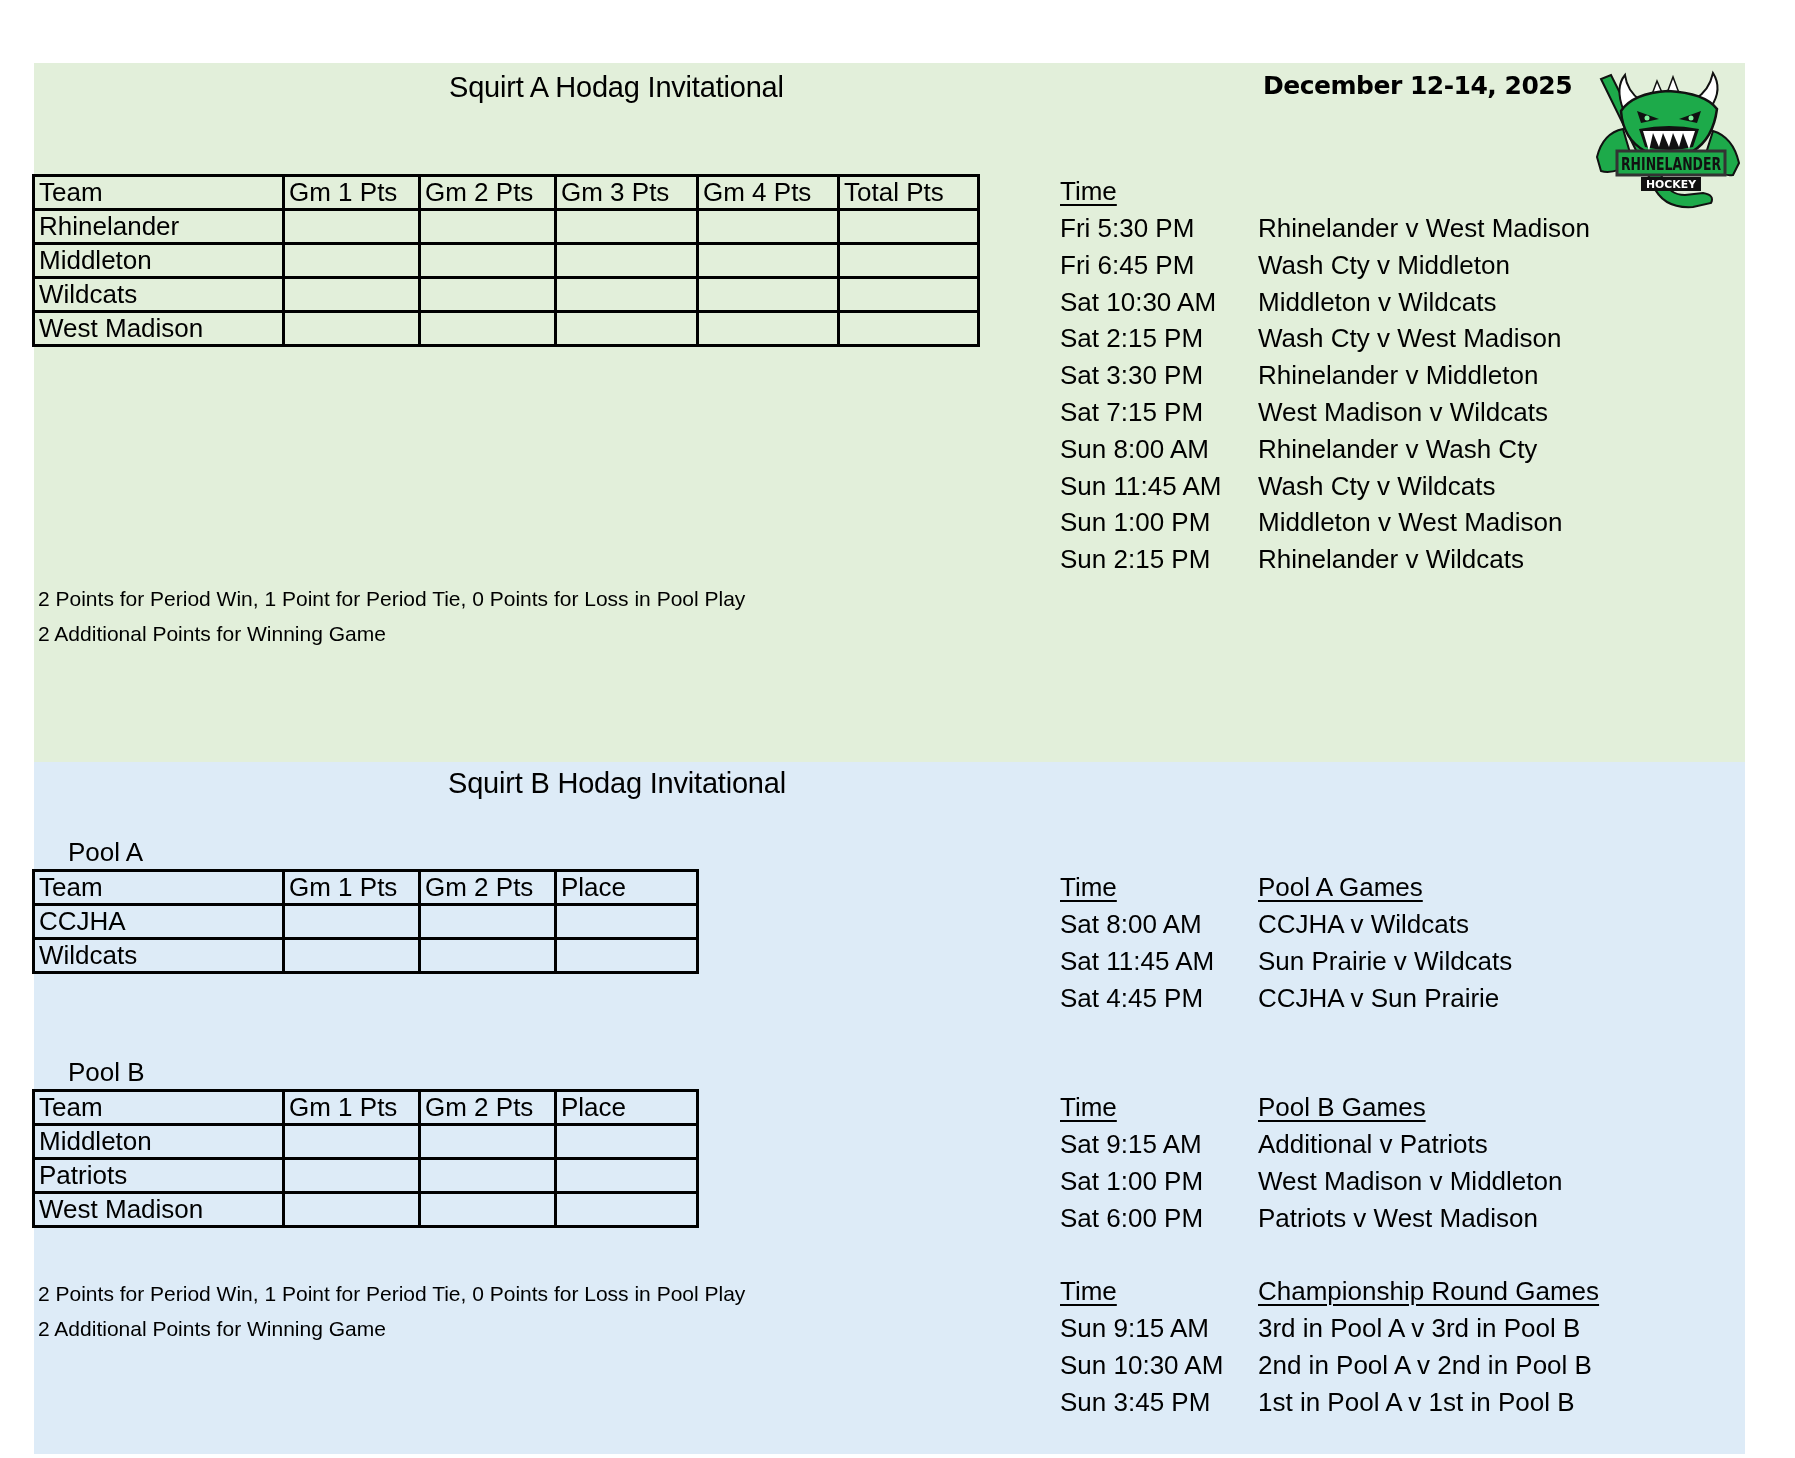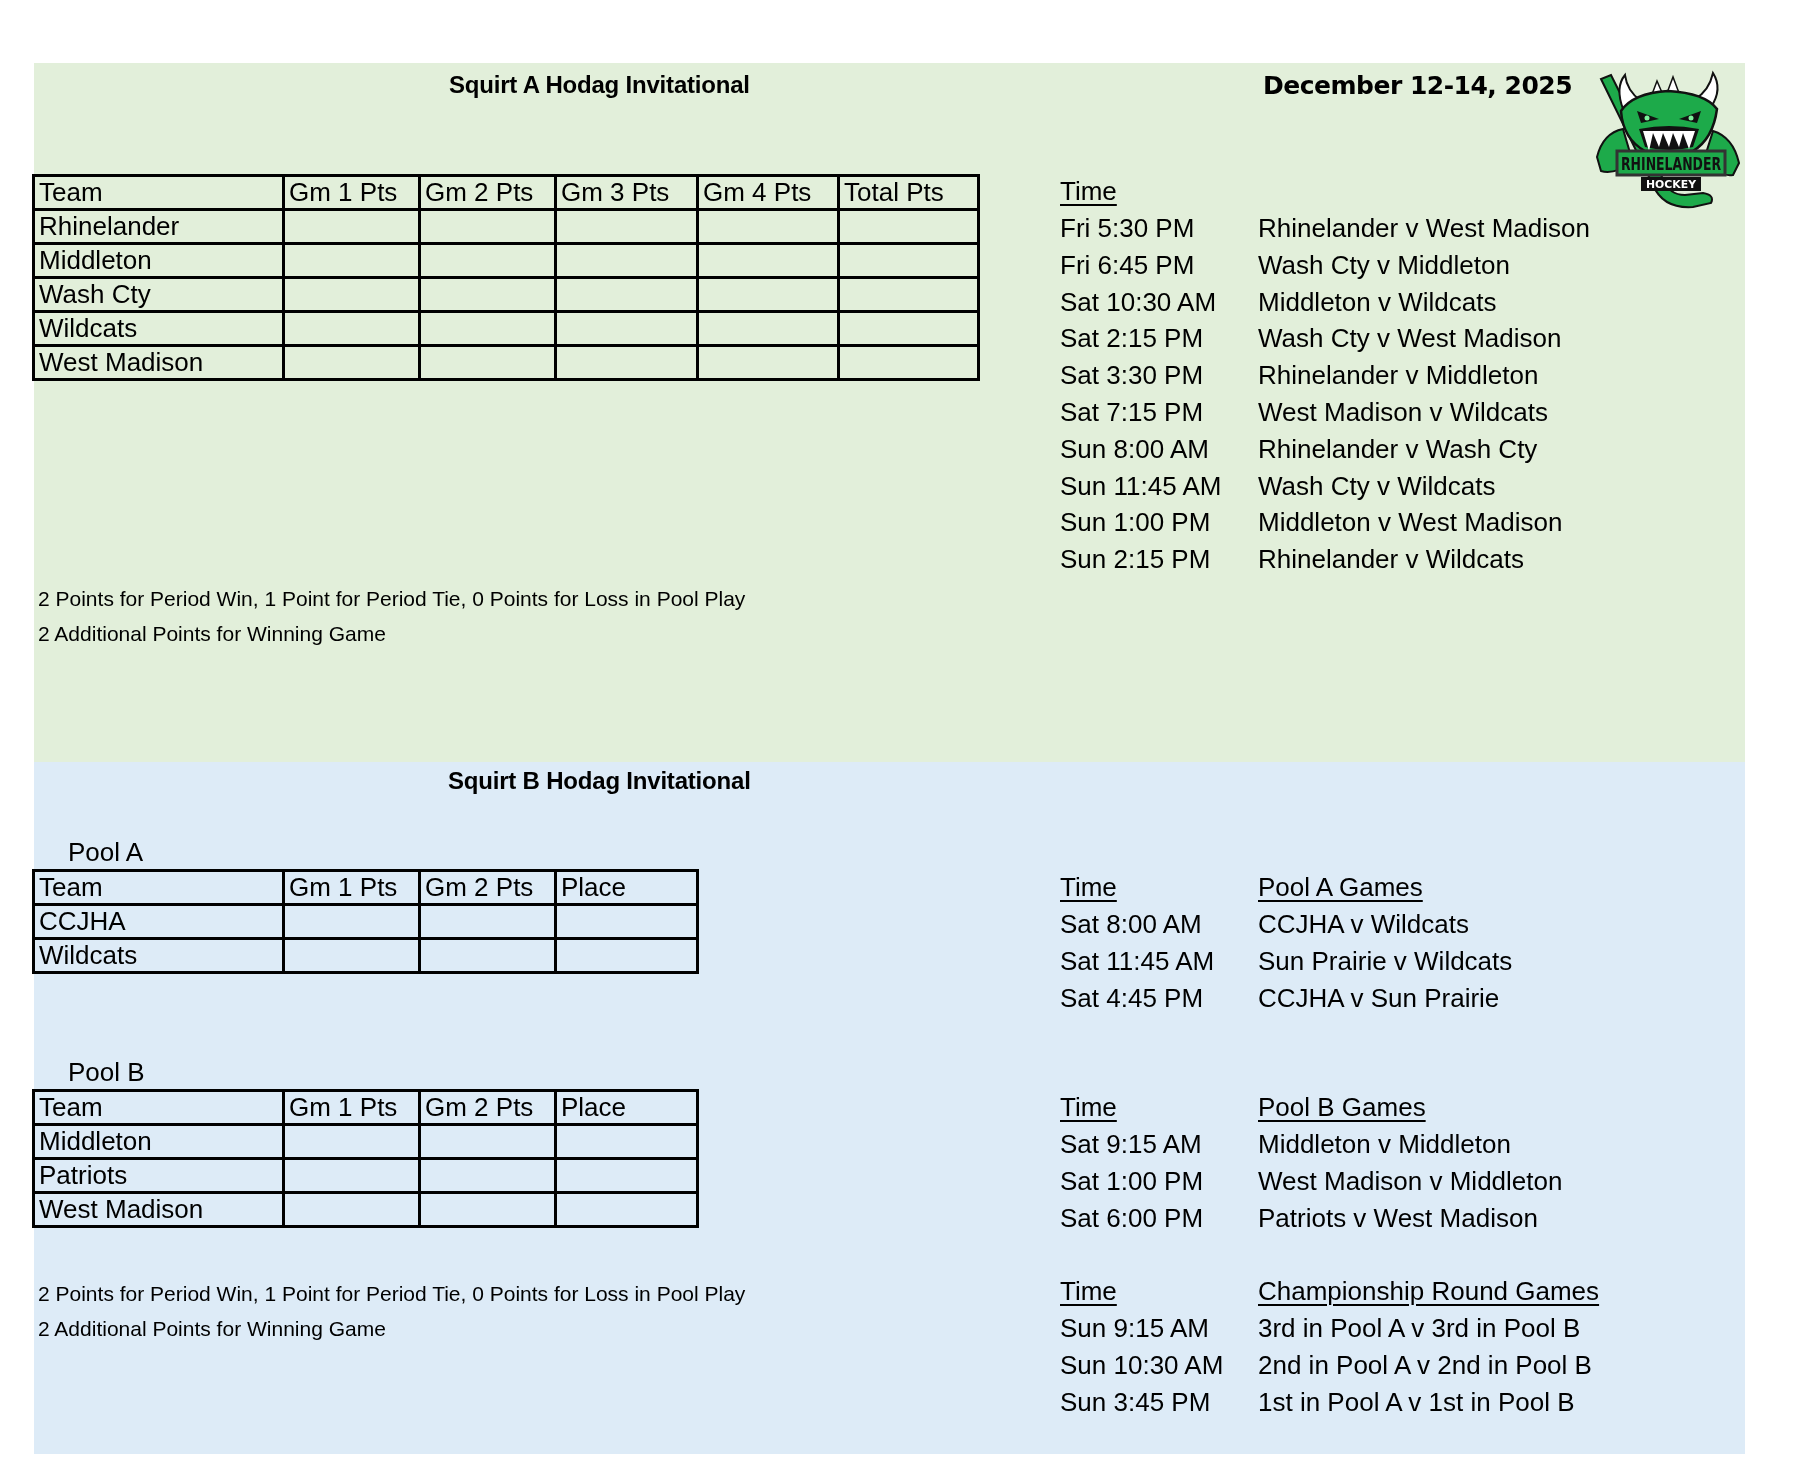"Squirt A Hodag Invitational" .title { font-size: 24px -> 29px; font-weight: bold -> normal }
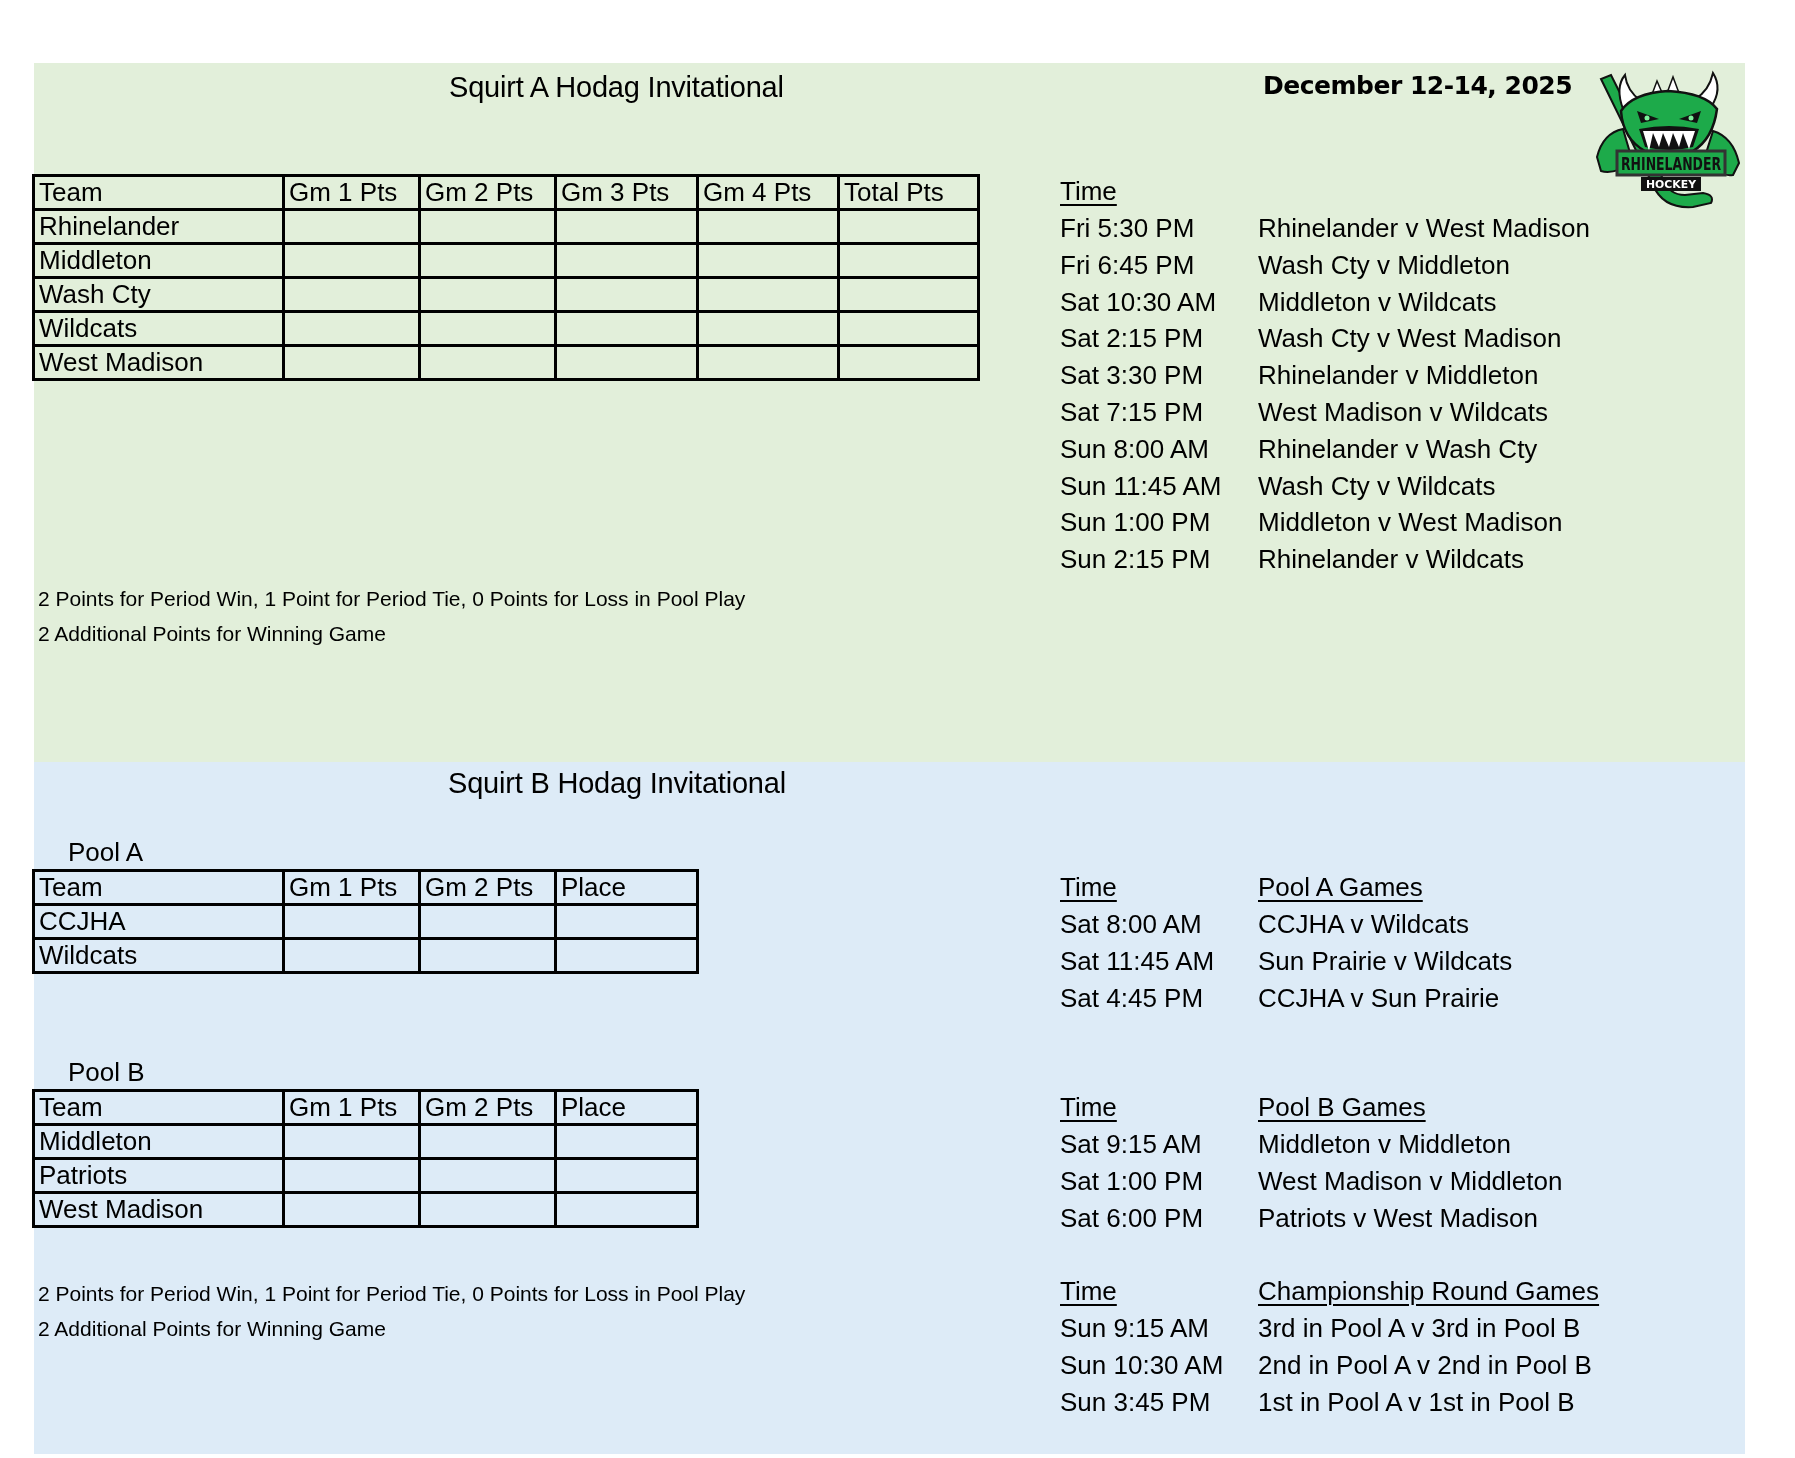"Wash Cty" tr { html: <tr> <td>Wash Cty</td> <td></td> <td></td> <td></td> <td></td> <td></td> </tr> -> none }
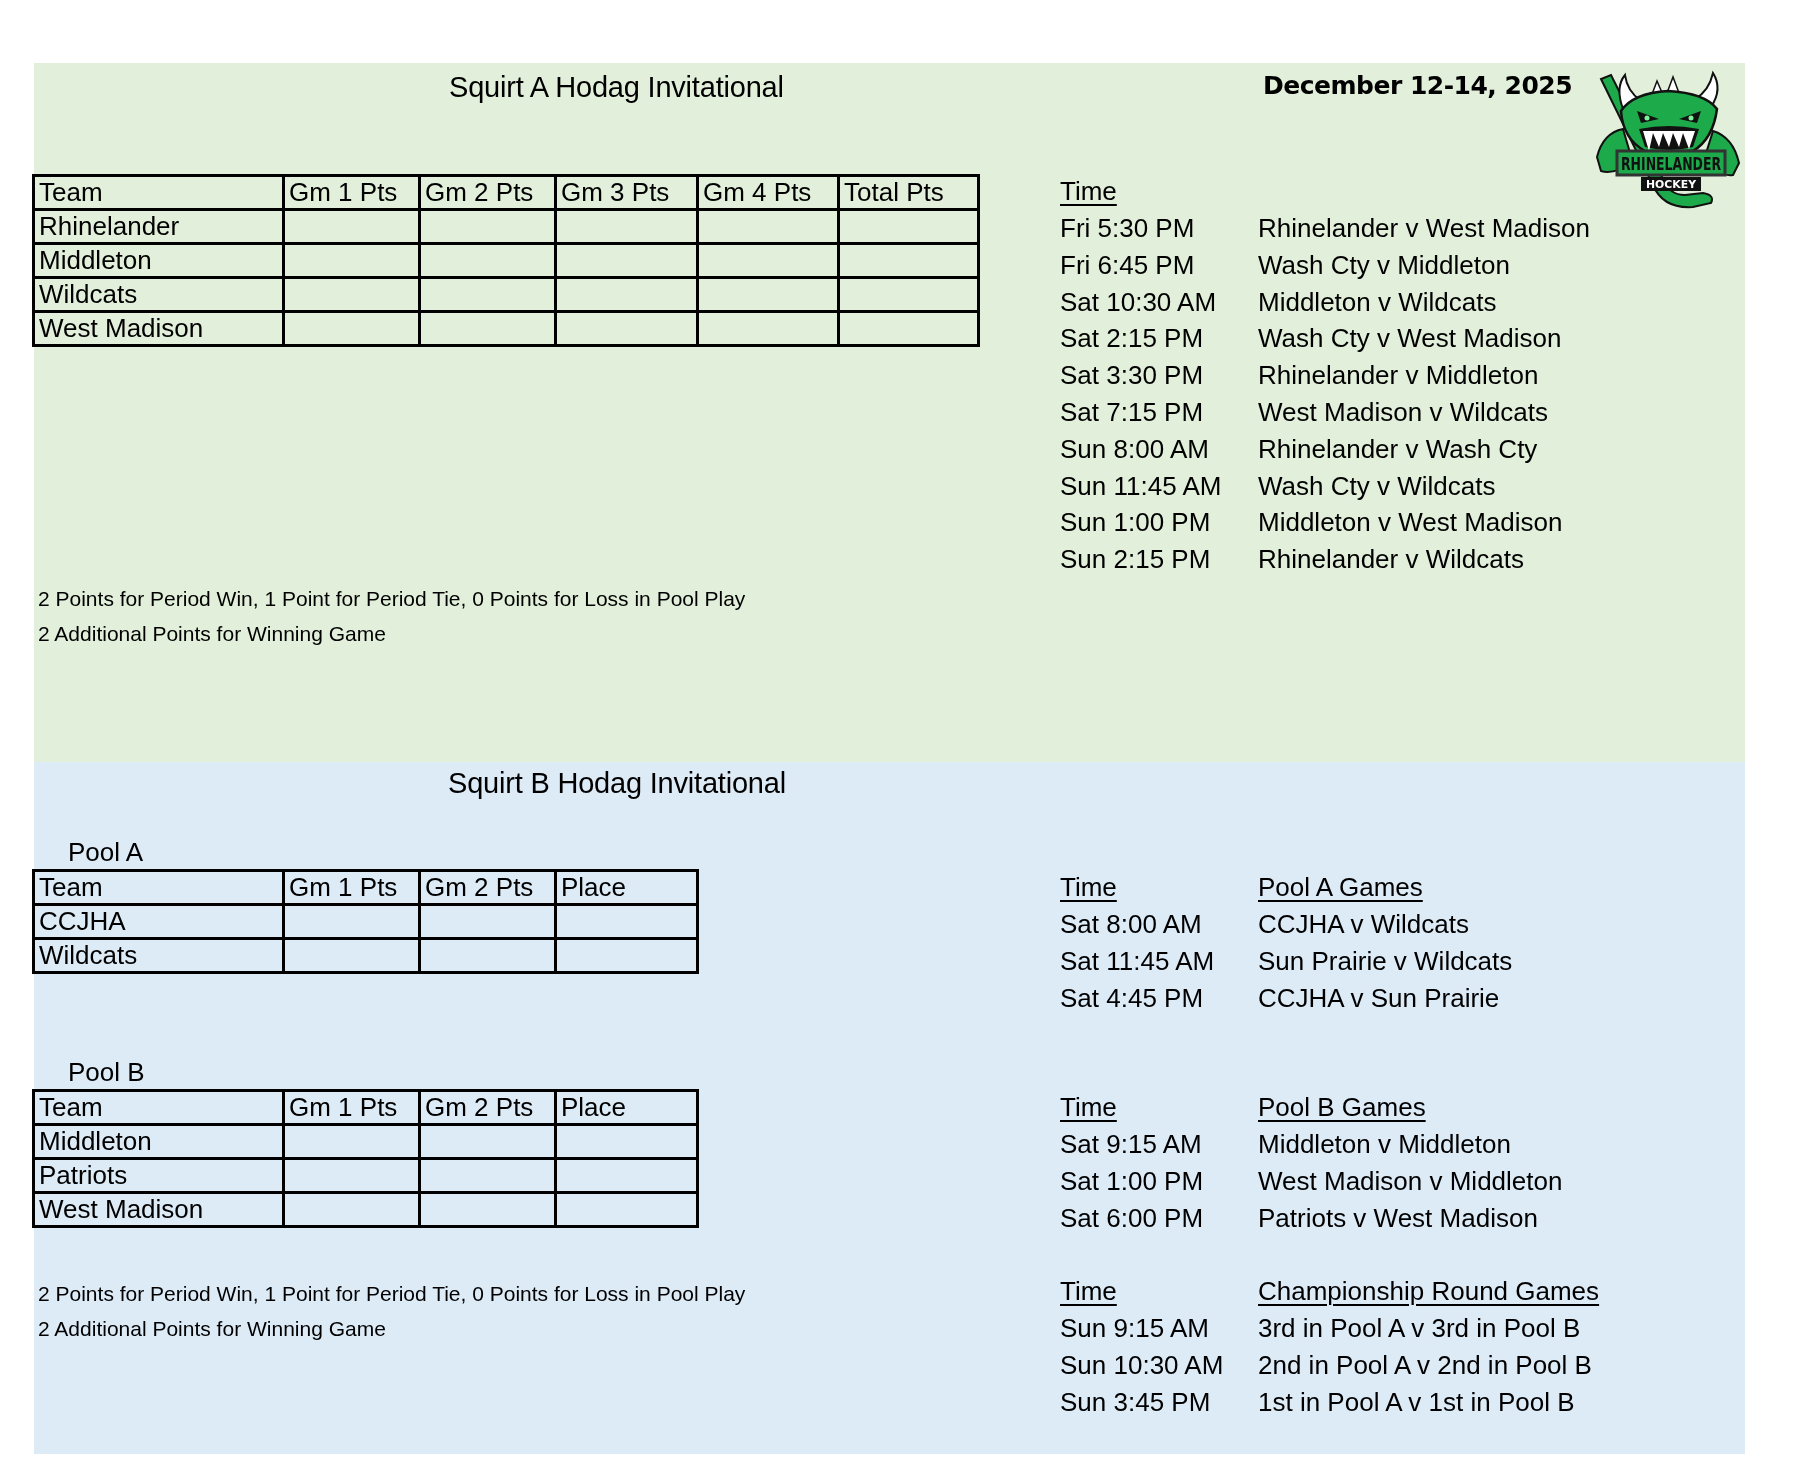"Middleton v Middleton" span.match { text: Middleton v Middleton -> Additional v Patriots }
